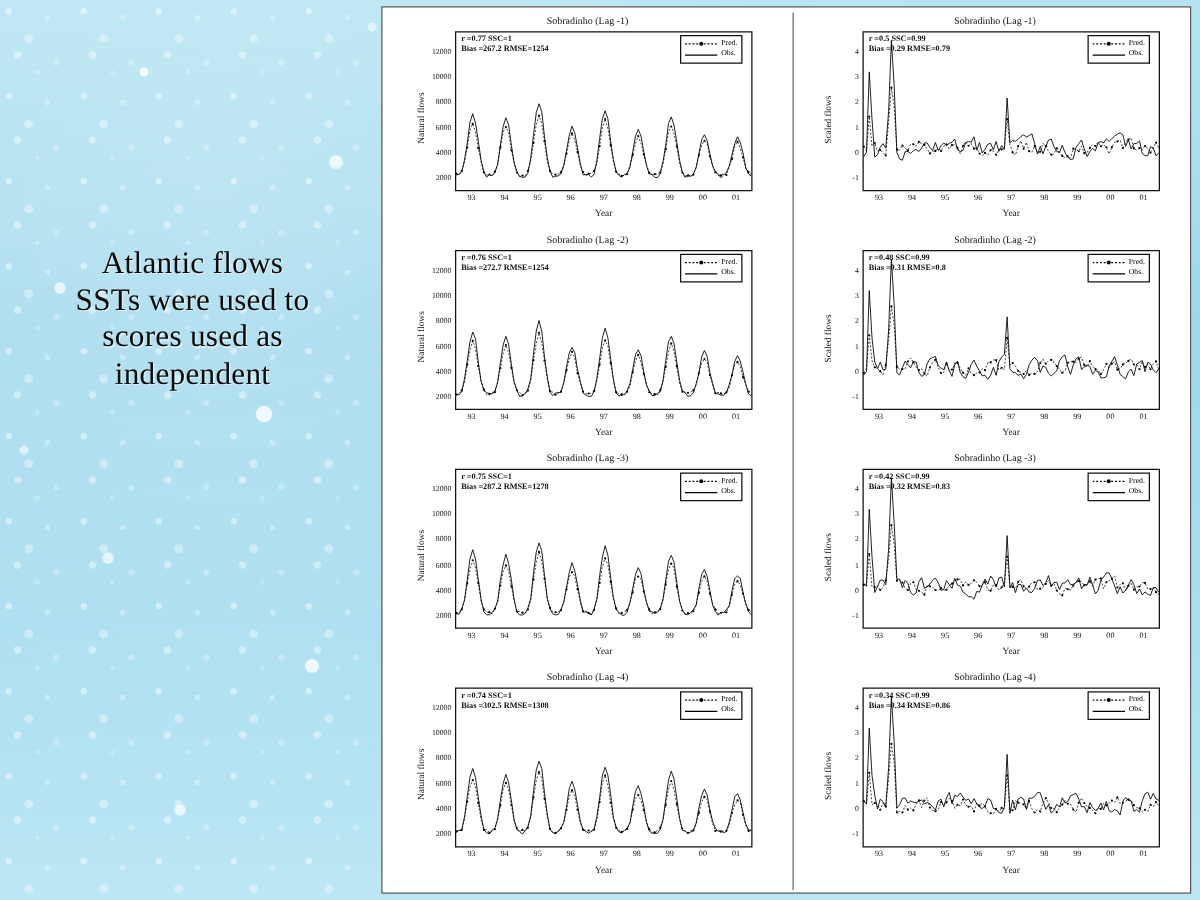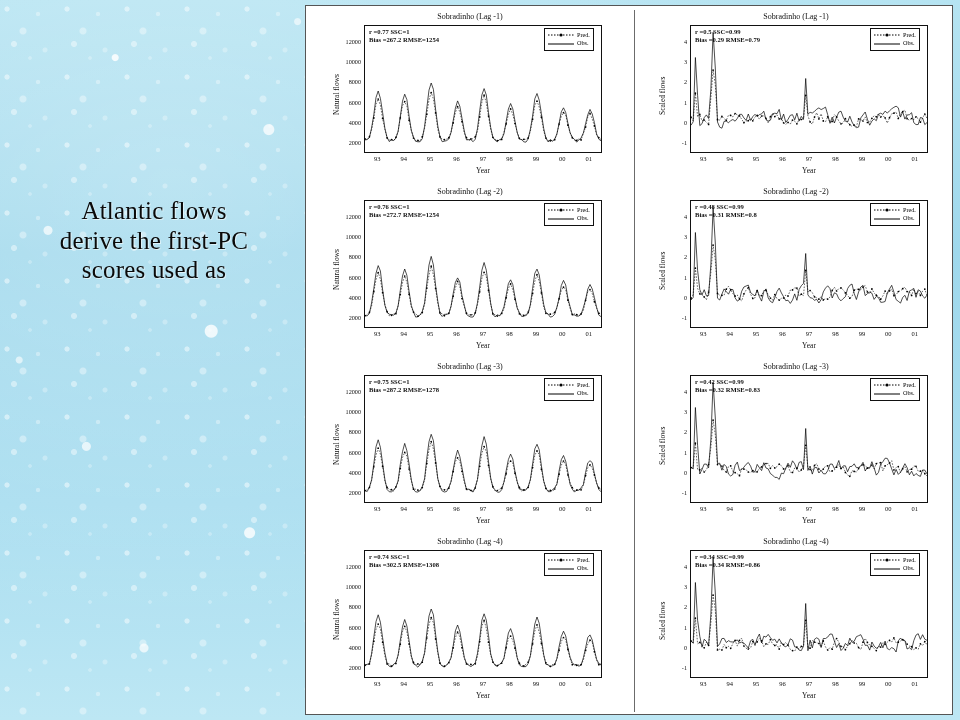"SSTs were used to" div { html: none -> <div>SSTs were used to</div> }
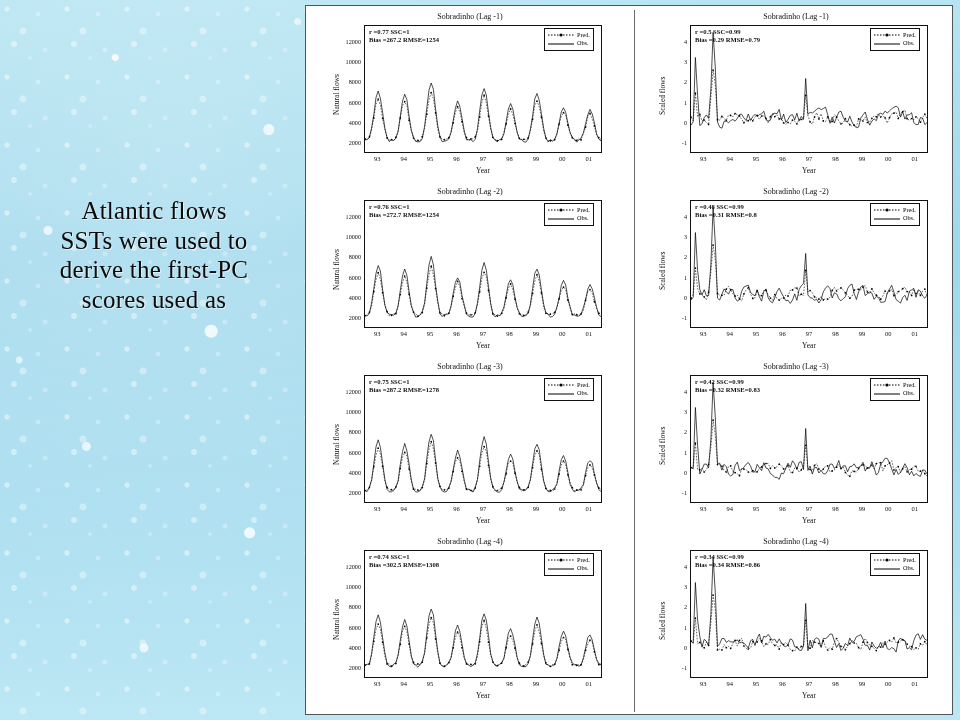"derive the first-PC" div { html: <div>derive the first-PC</div> -> none }
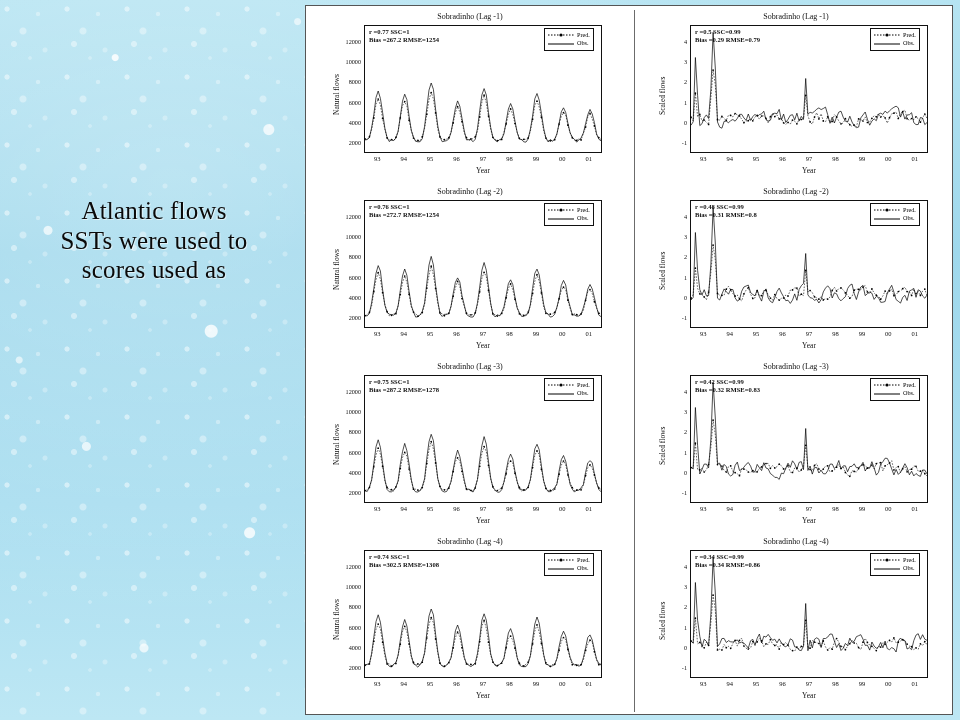"independent" div { html: none -> <div>independent</div> }
